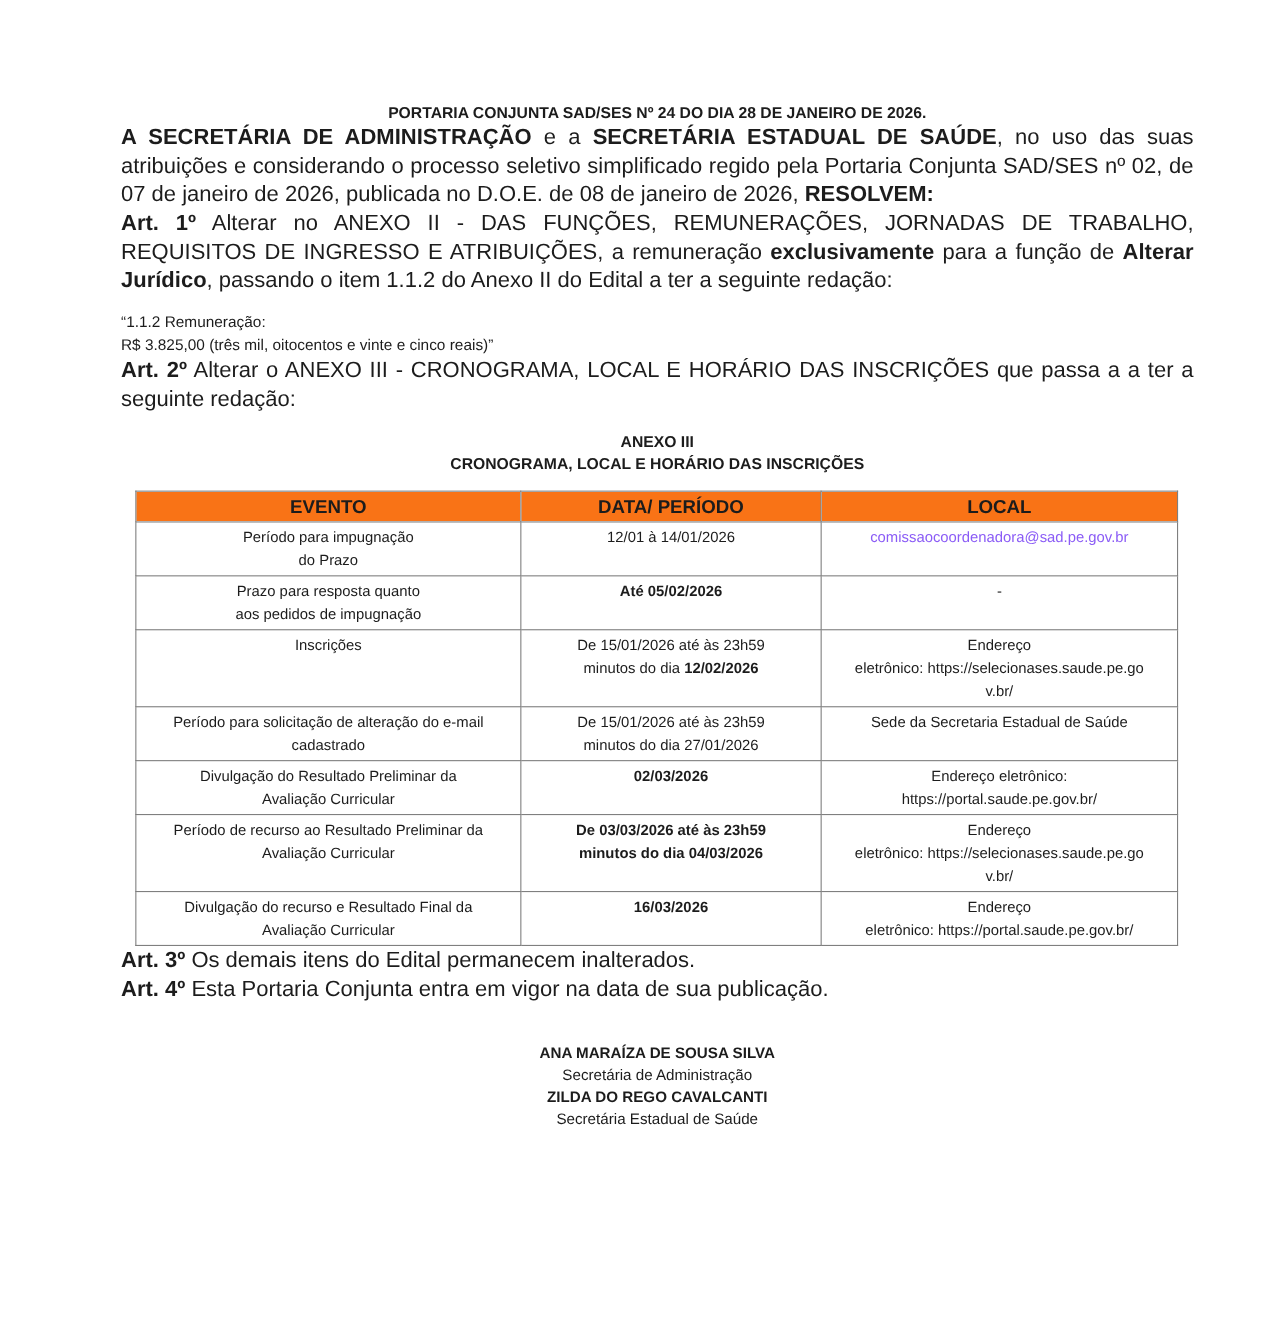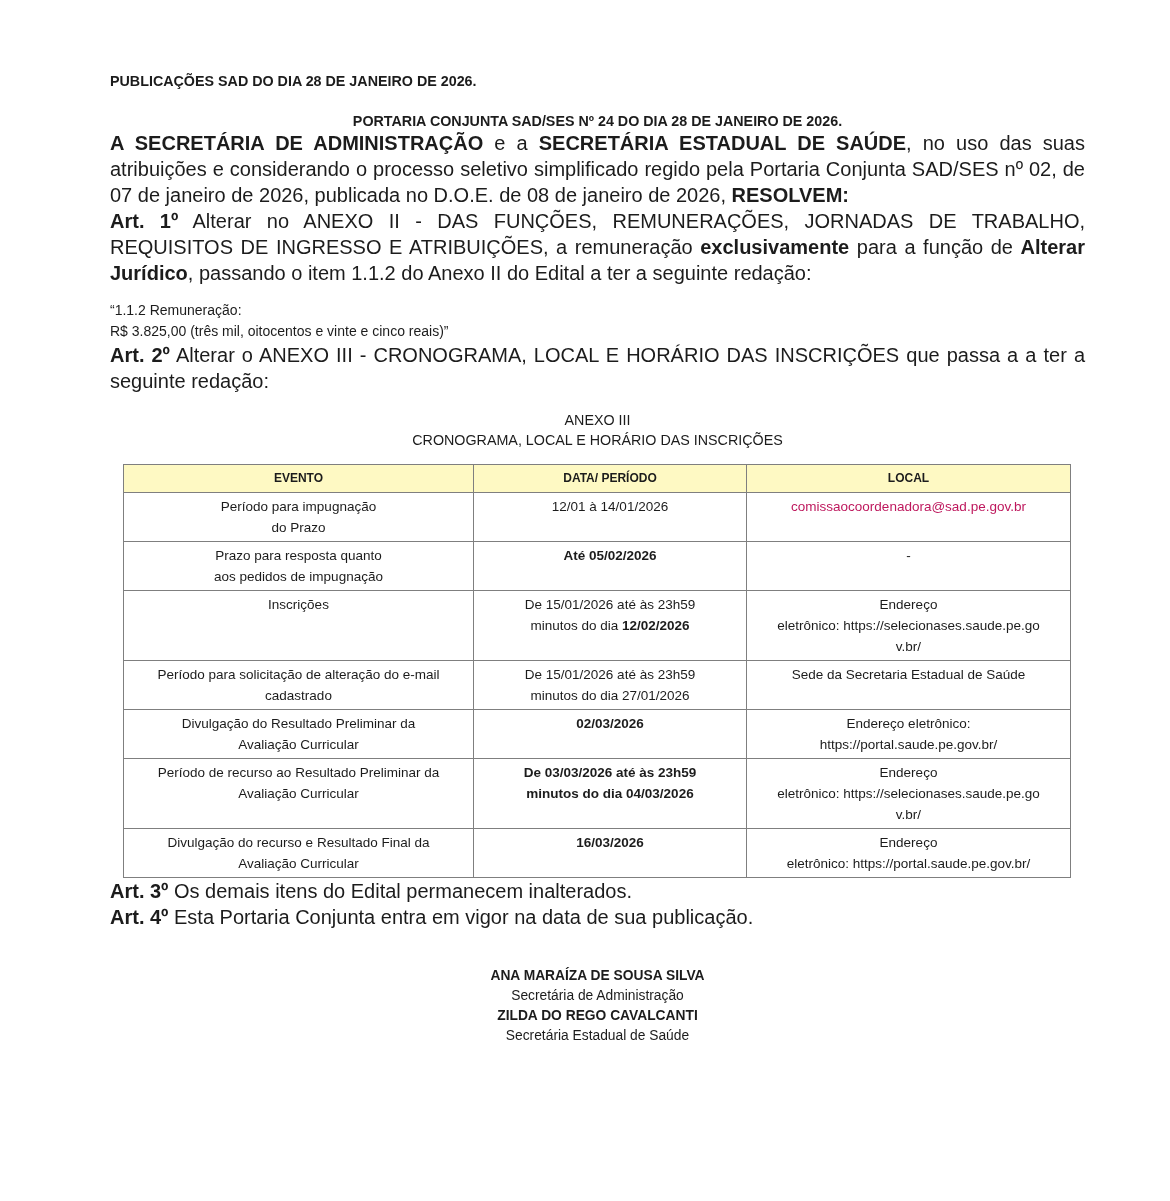"PUBLICAÇÕES SAD DO DIA 28" div.h-left { html: <div>PUBLICAÇÕES SAD DO DIA 28 DE JANEIRO DE 2026.</div> -> none }
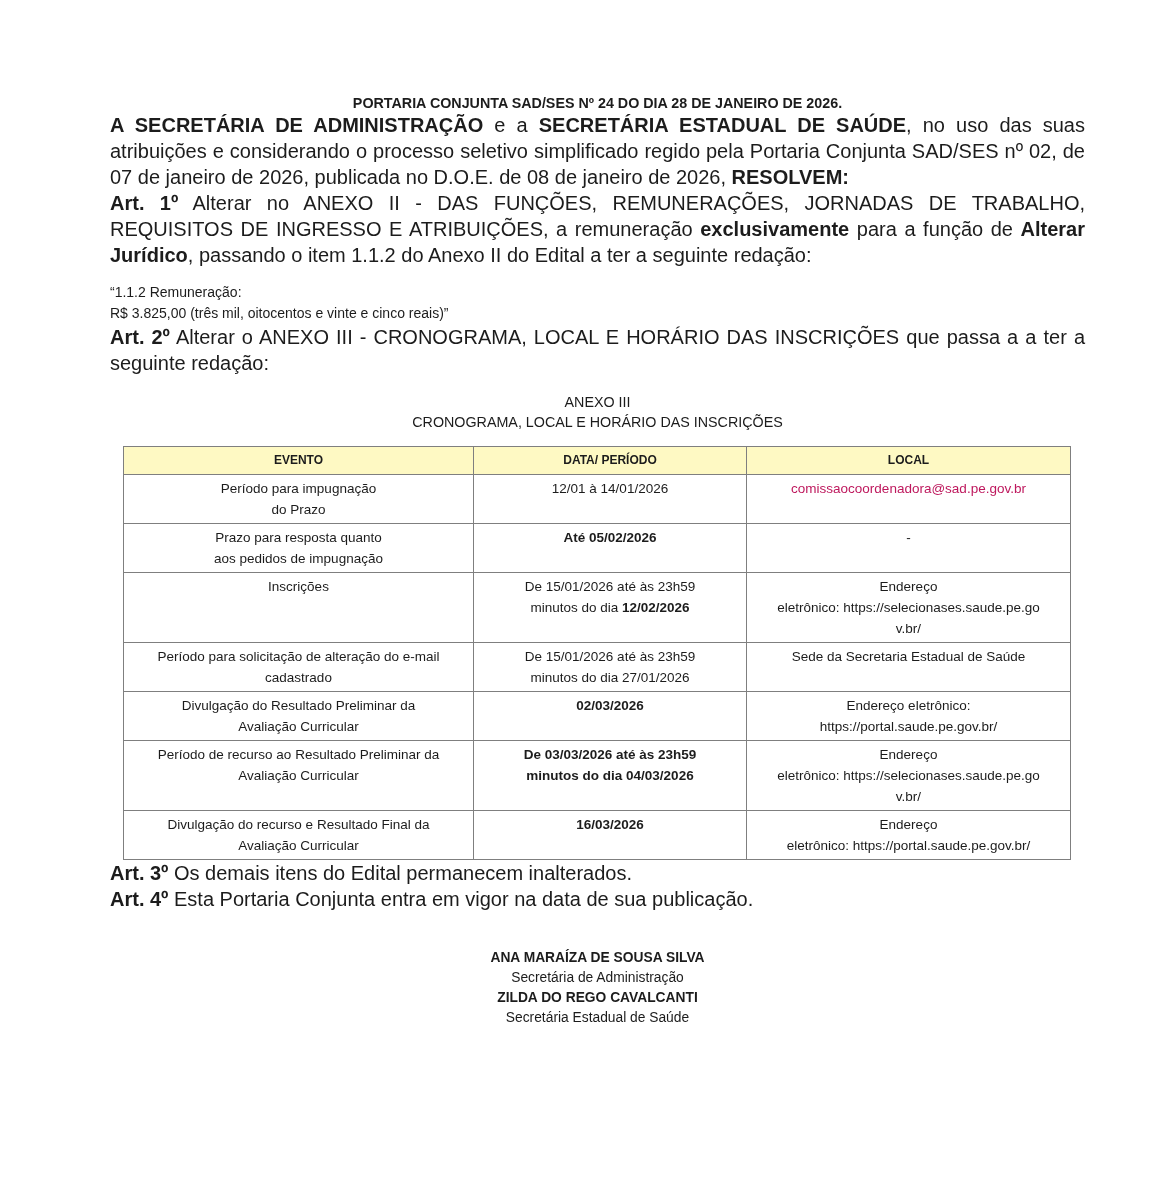"ANEXO III" .anexo-heading { font-weight: normal -> bold }
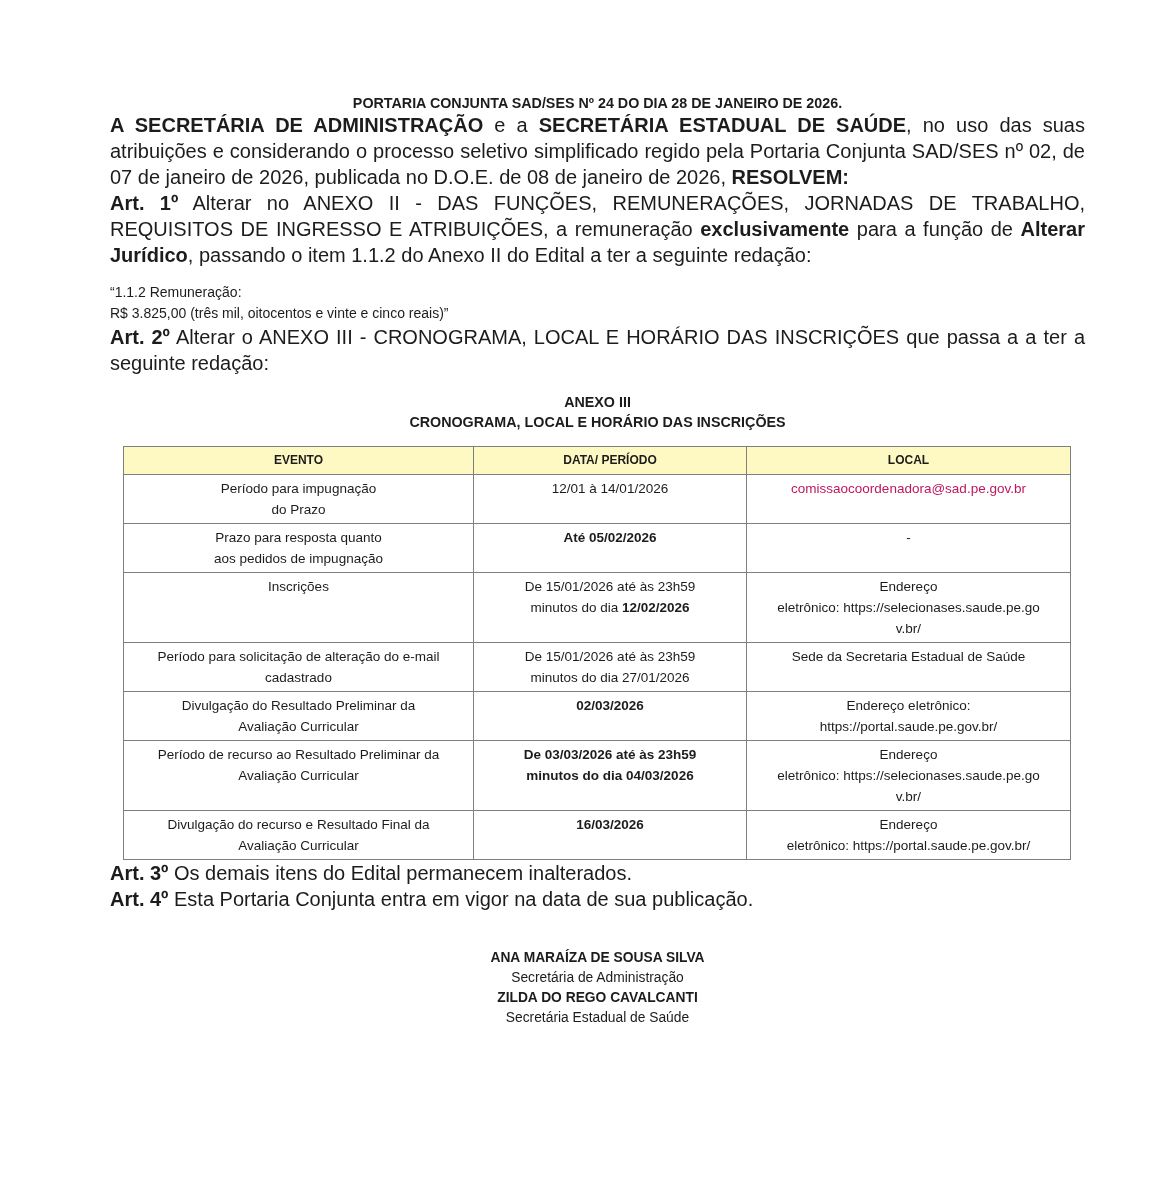"EVENTO" table.cronograma th { background: #fef9c3 -> #f97316; font-size: 12px -> 17px }
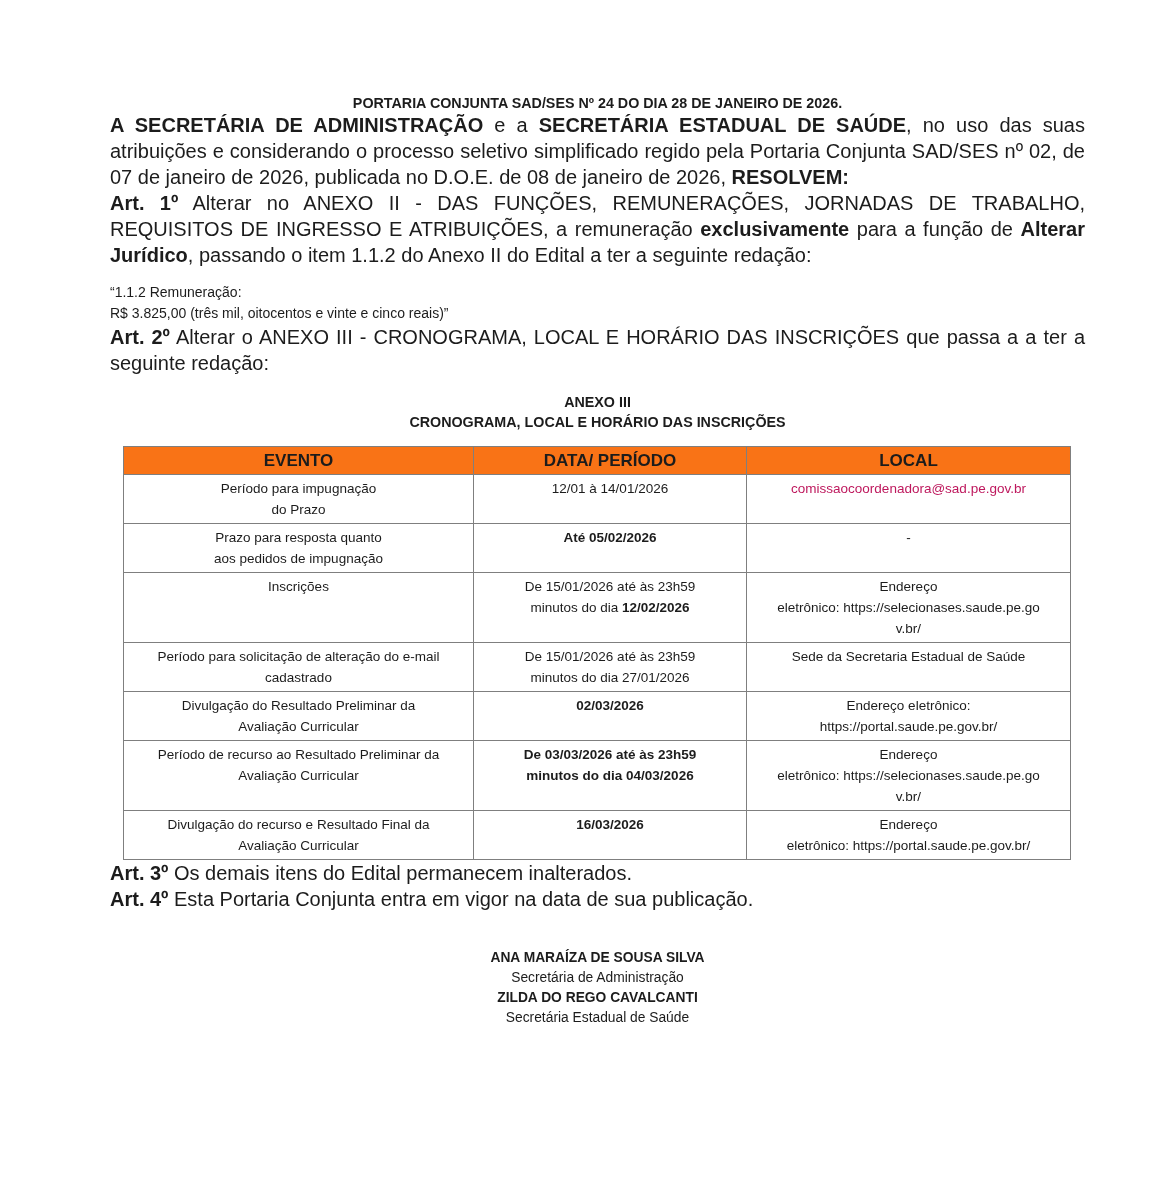"comissaocoordenadora@sad.pe.gov.br" a.link { color: #be185d -> #8b5cf6 }
